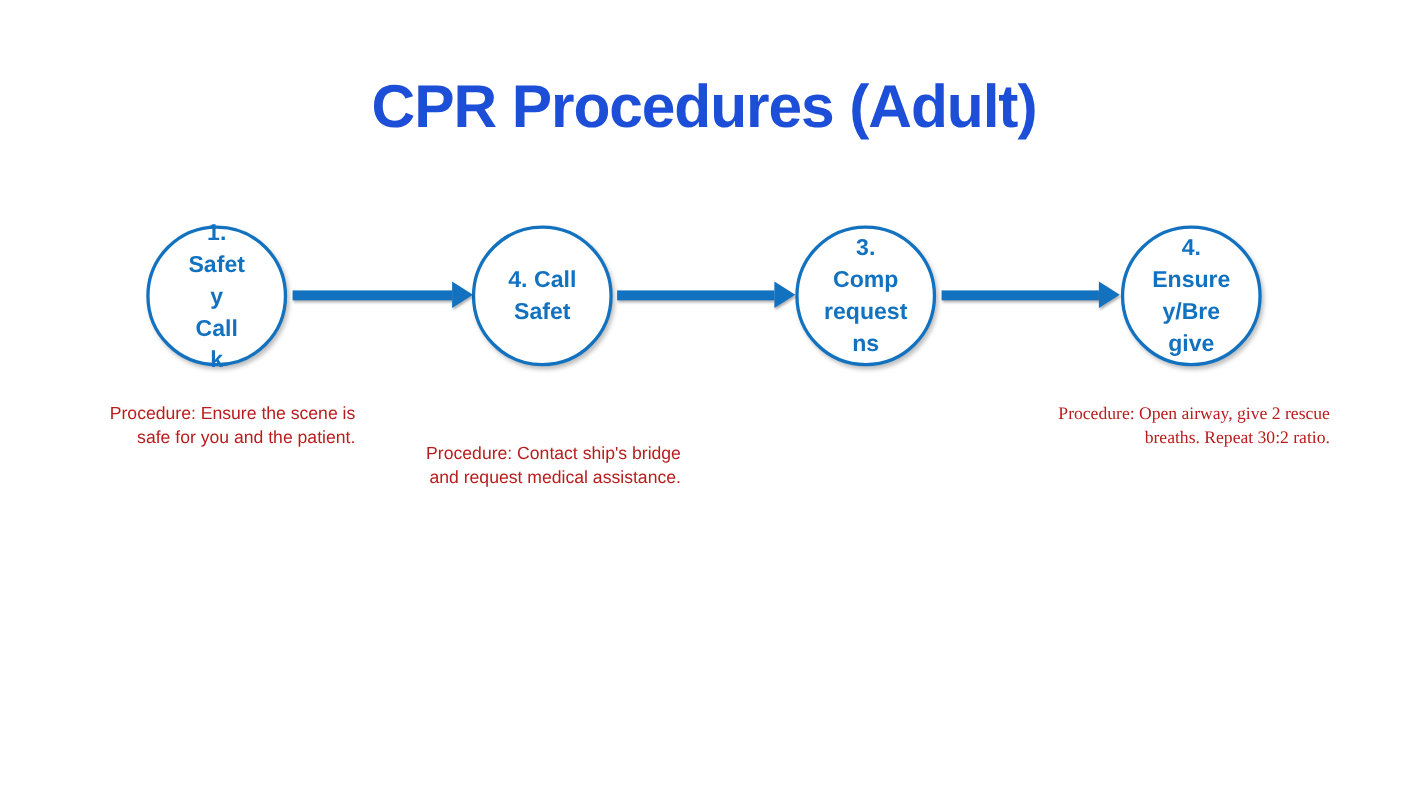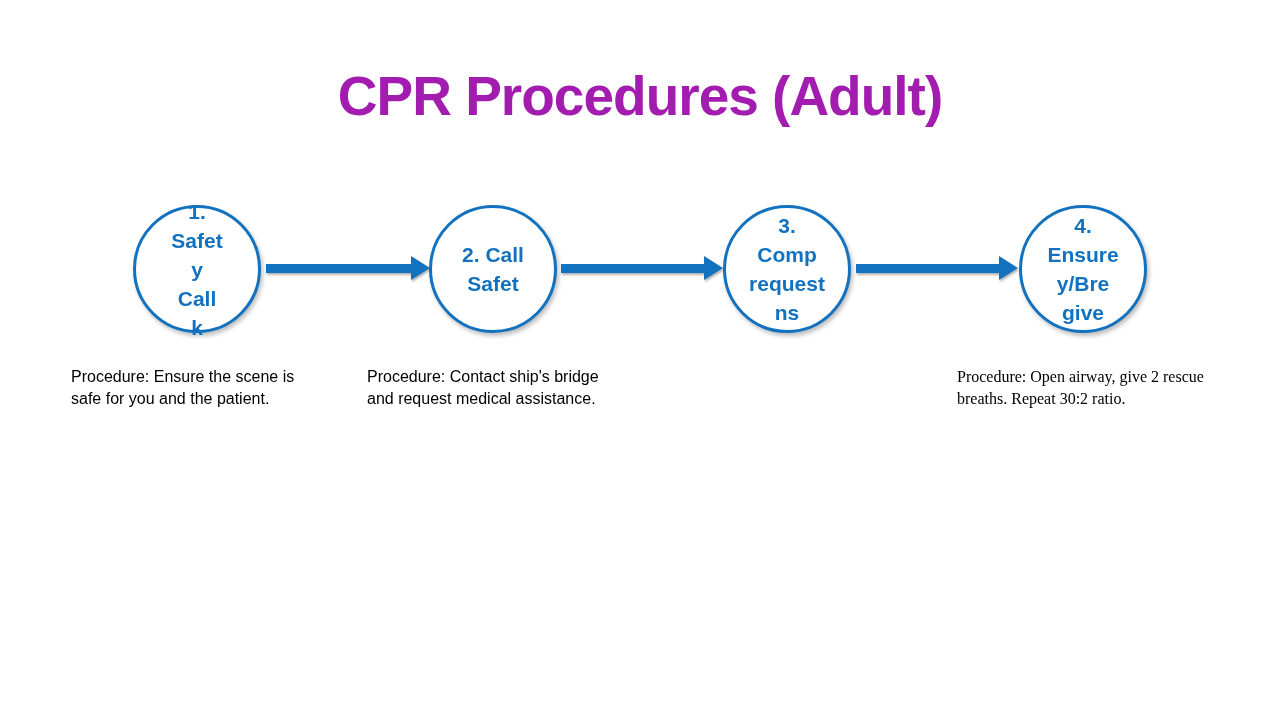"CPR Procedures (Adult)" .slide-title { color: #a21caf -> #1d4ed8 }
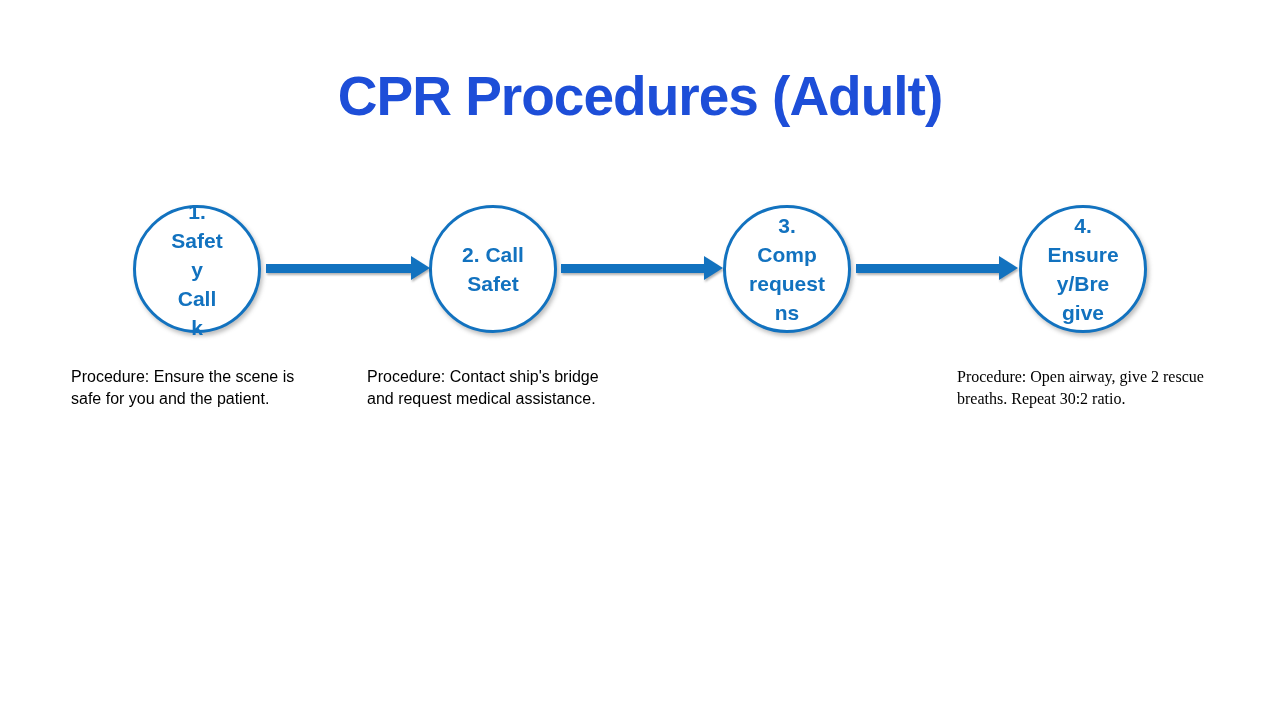"2. Call" span.circle-line { text: 2 -> 4 }
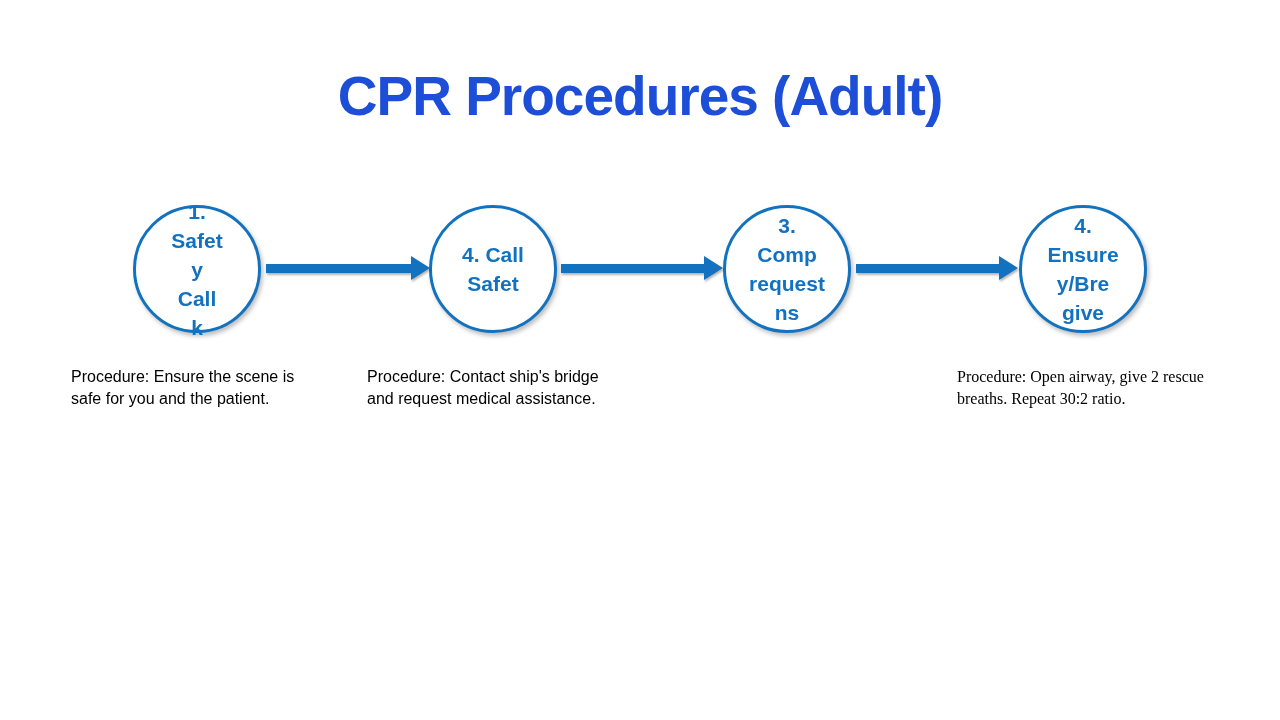"Procedure: Ensure the scene is" .procedure-text { color: #000000 -> #b91c1c; text-align: left -> right }
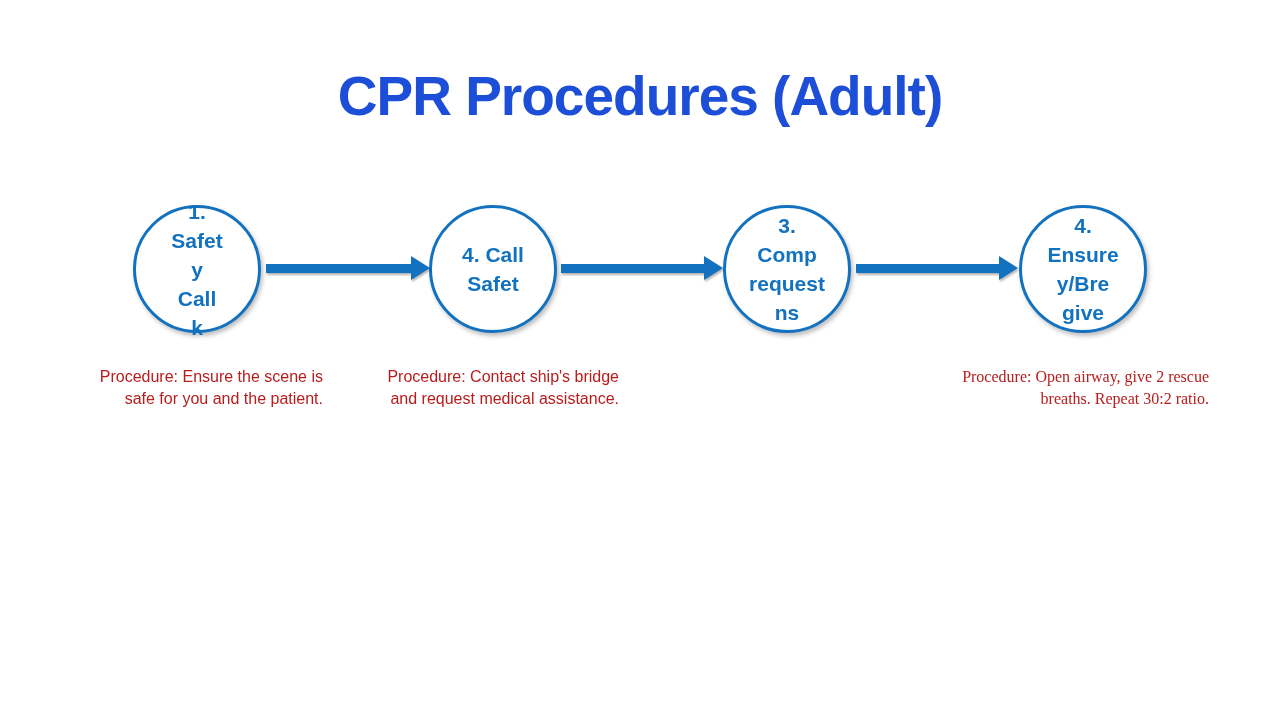"Procedure: Contact ship's bridge and" .proc-2 { margin-top: none -> 36px }
